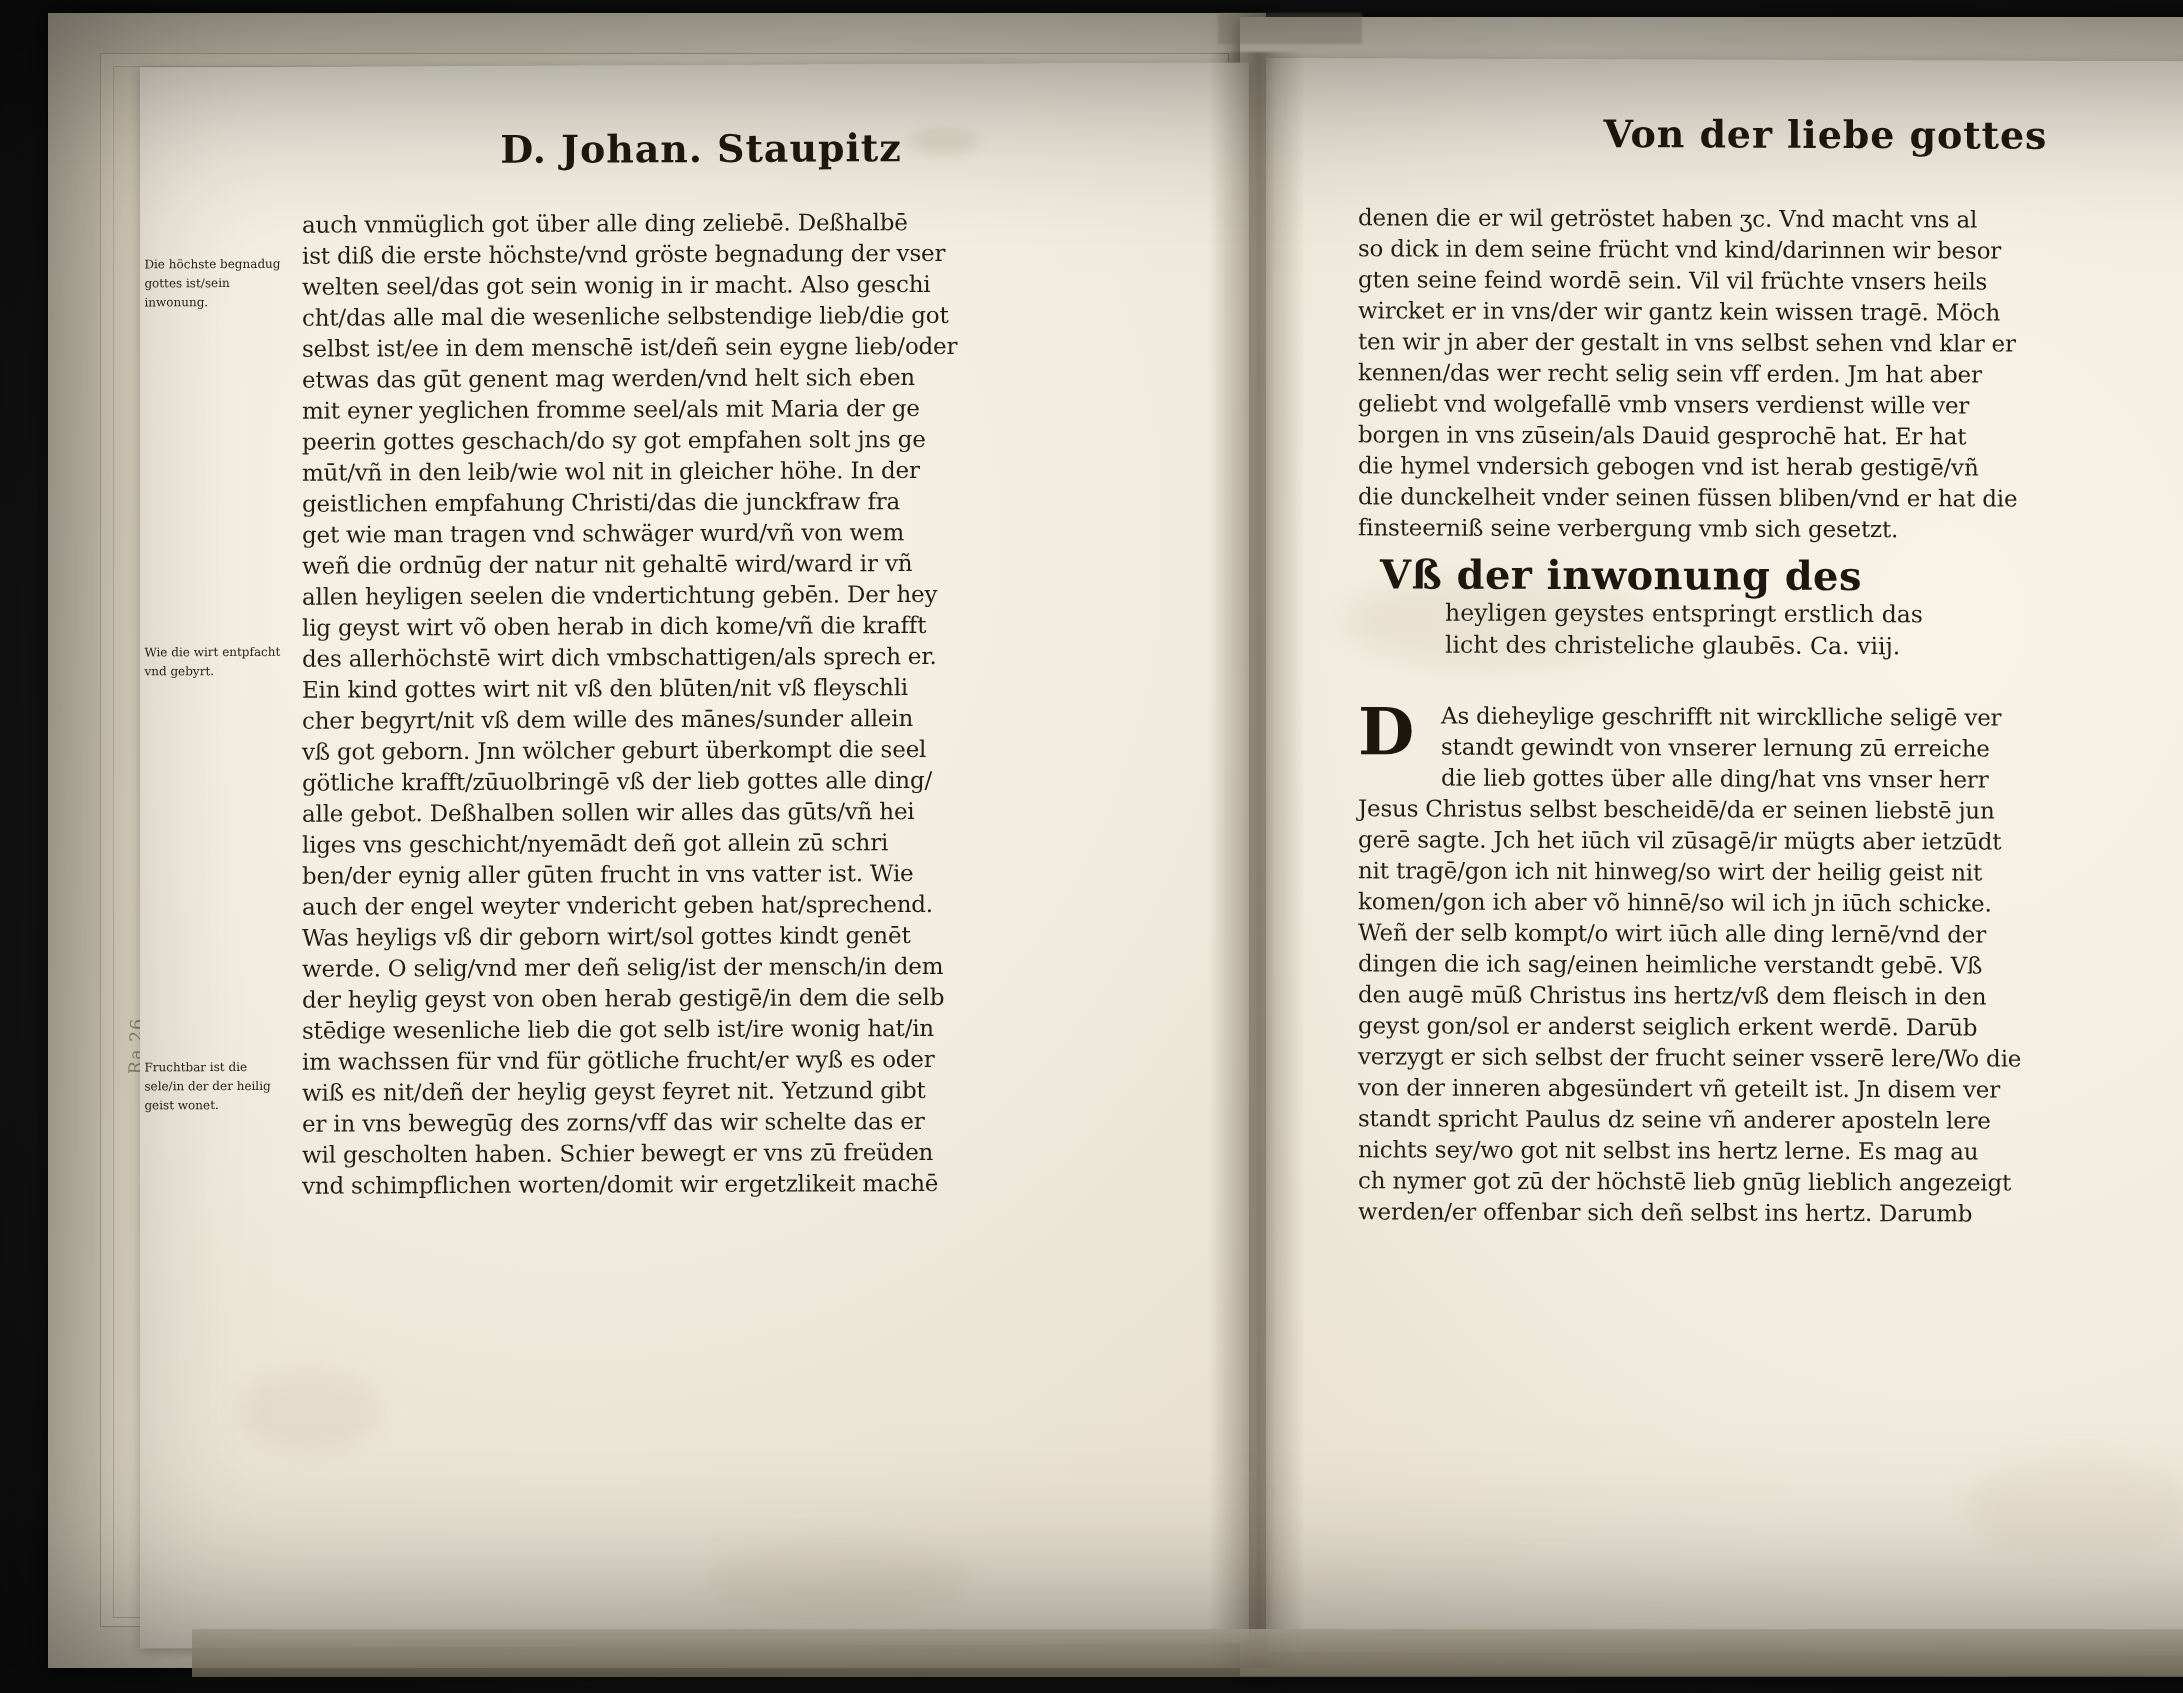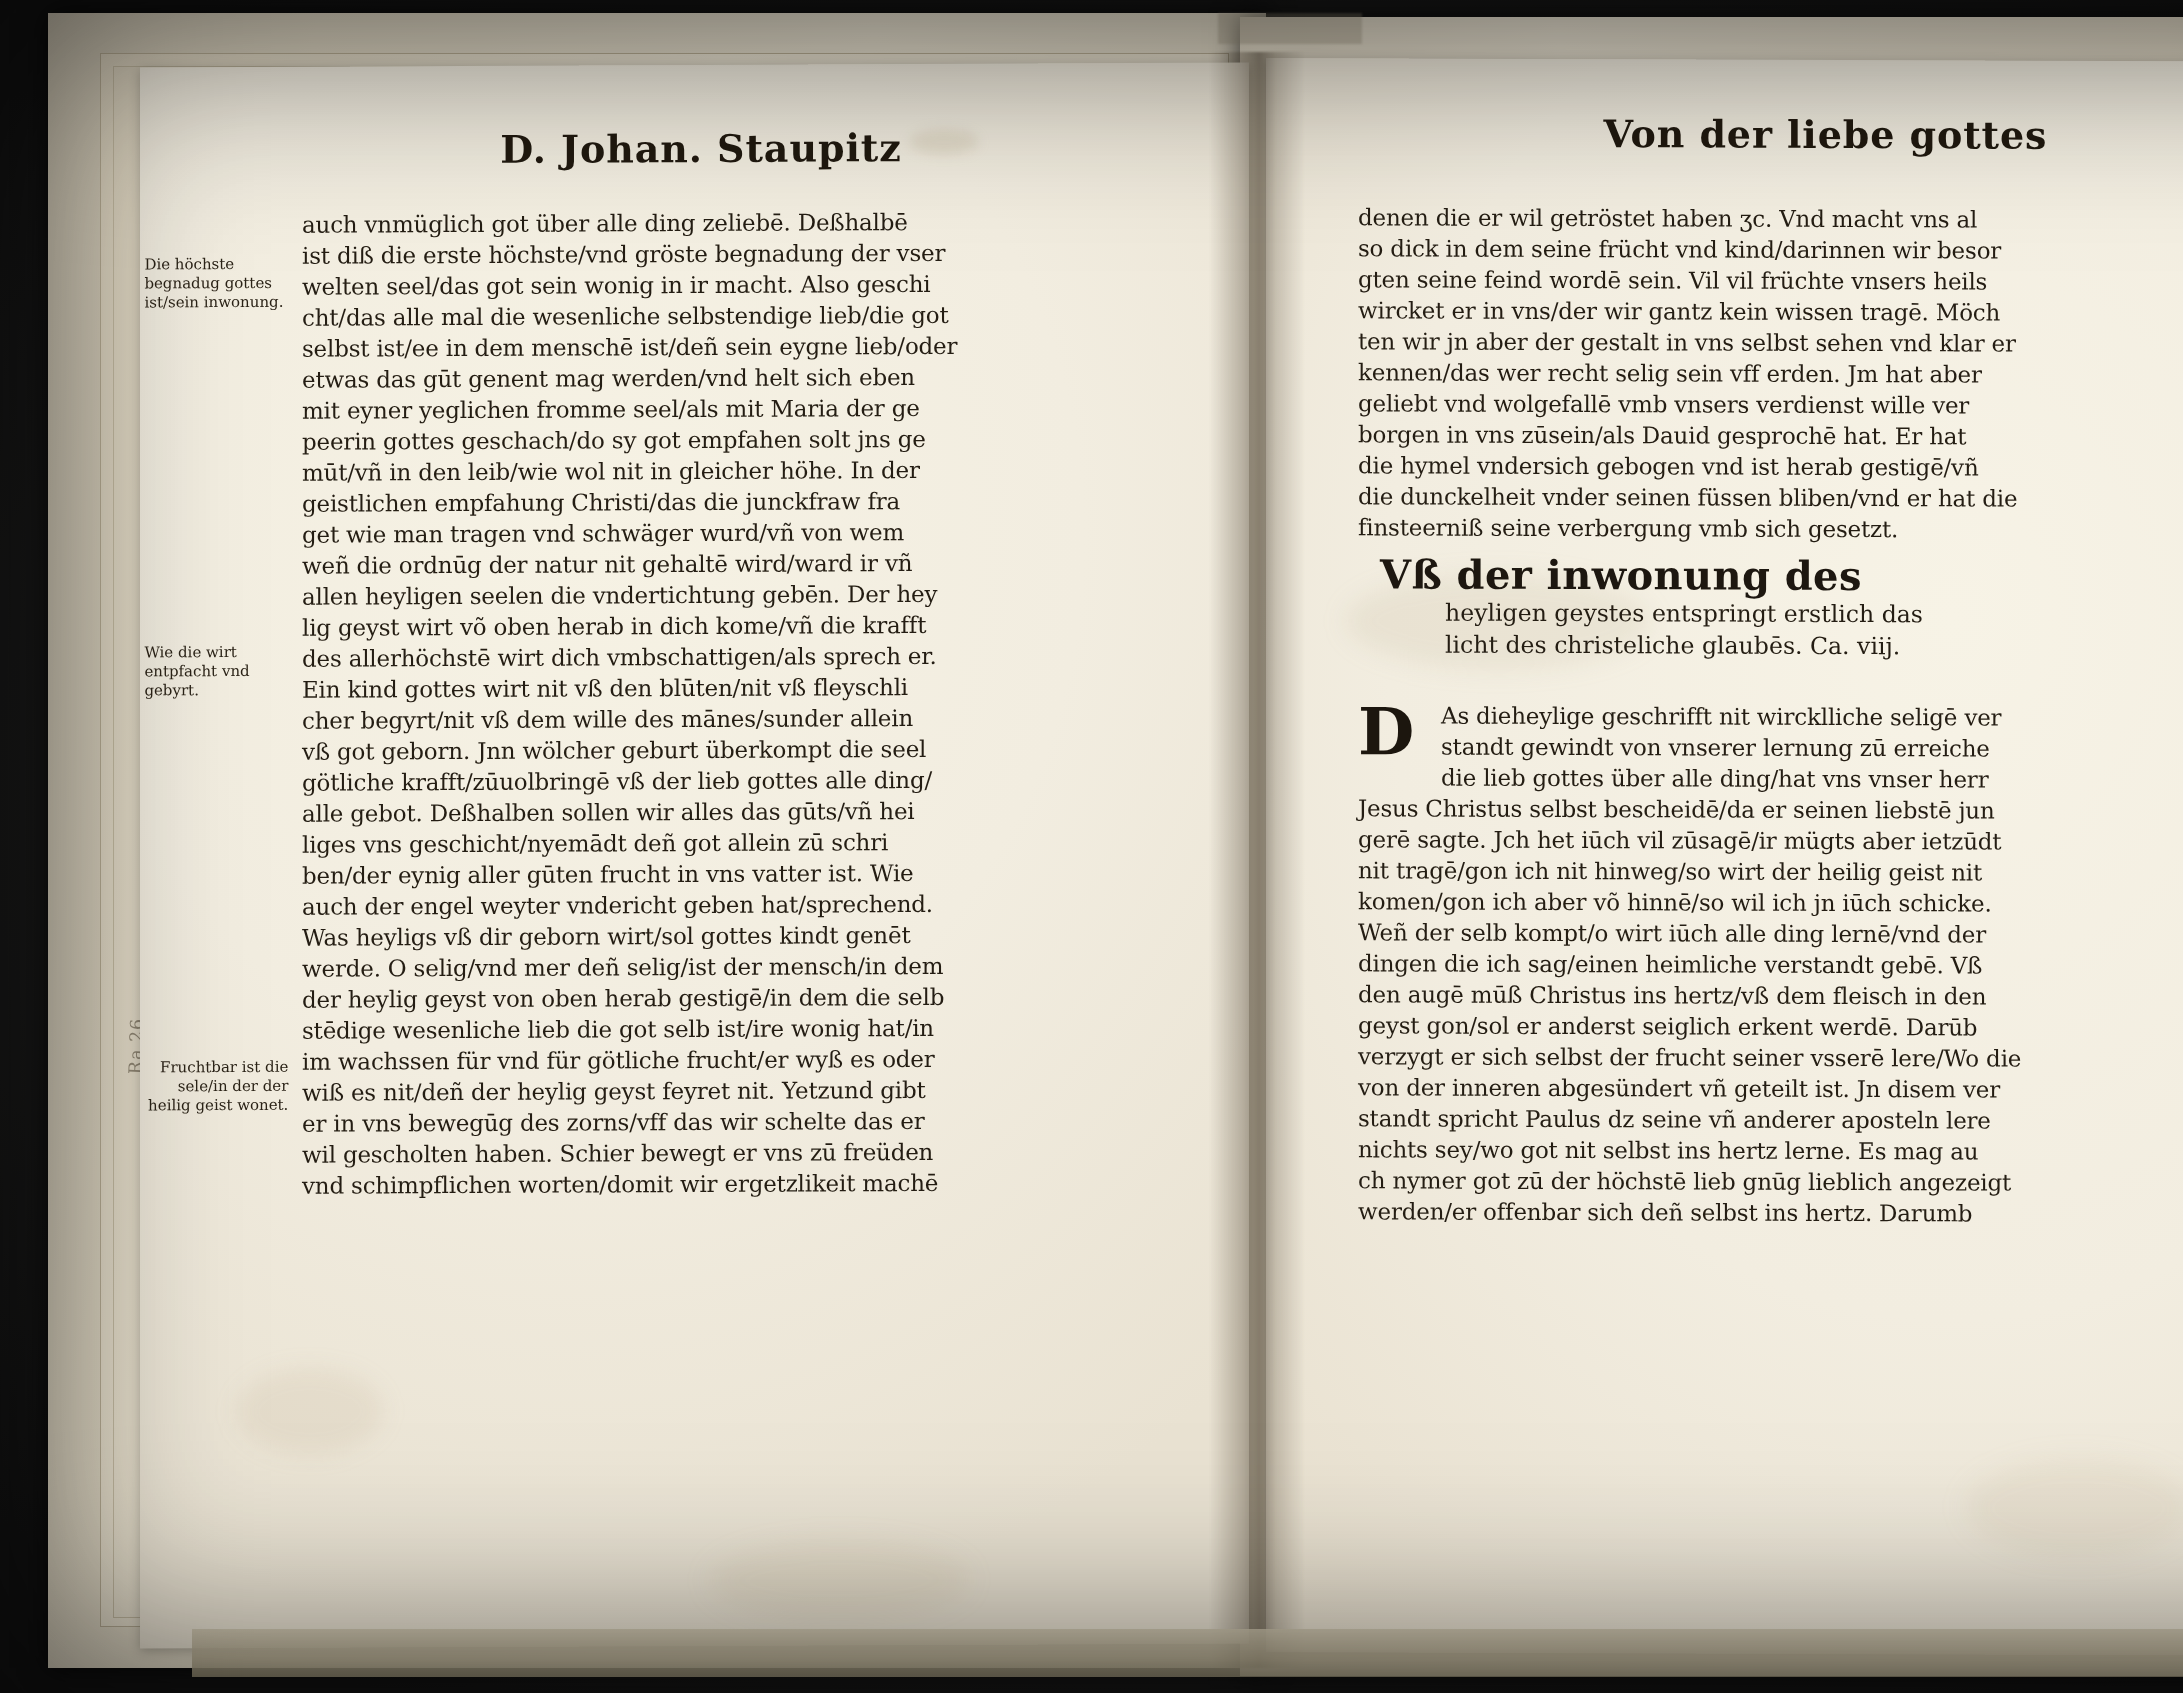"Die höchste begnadug gottes ist/sein" .marginal { font-size: 15px -> 12px }
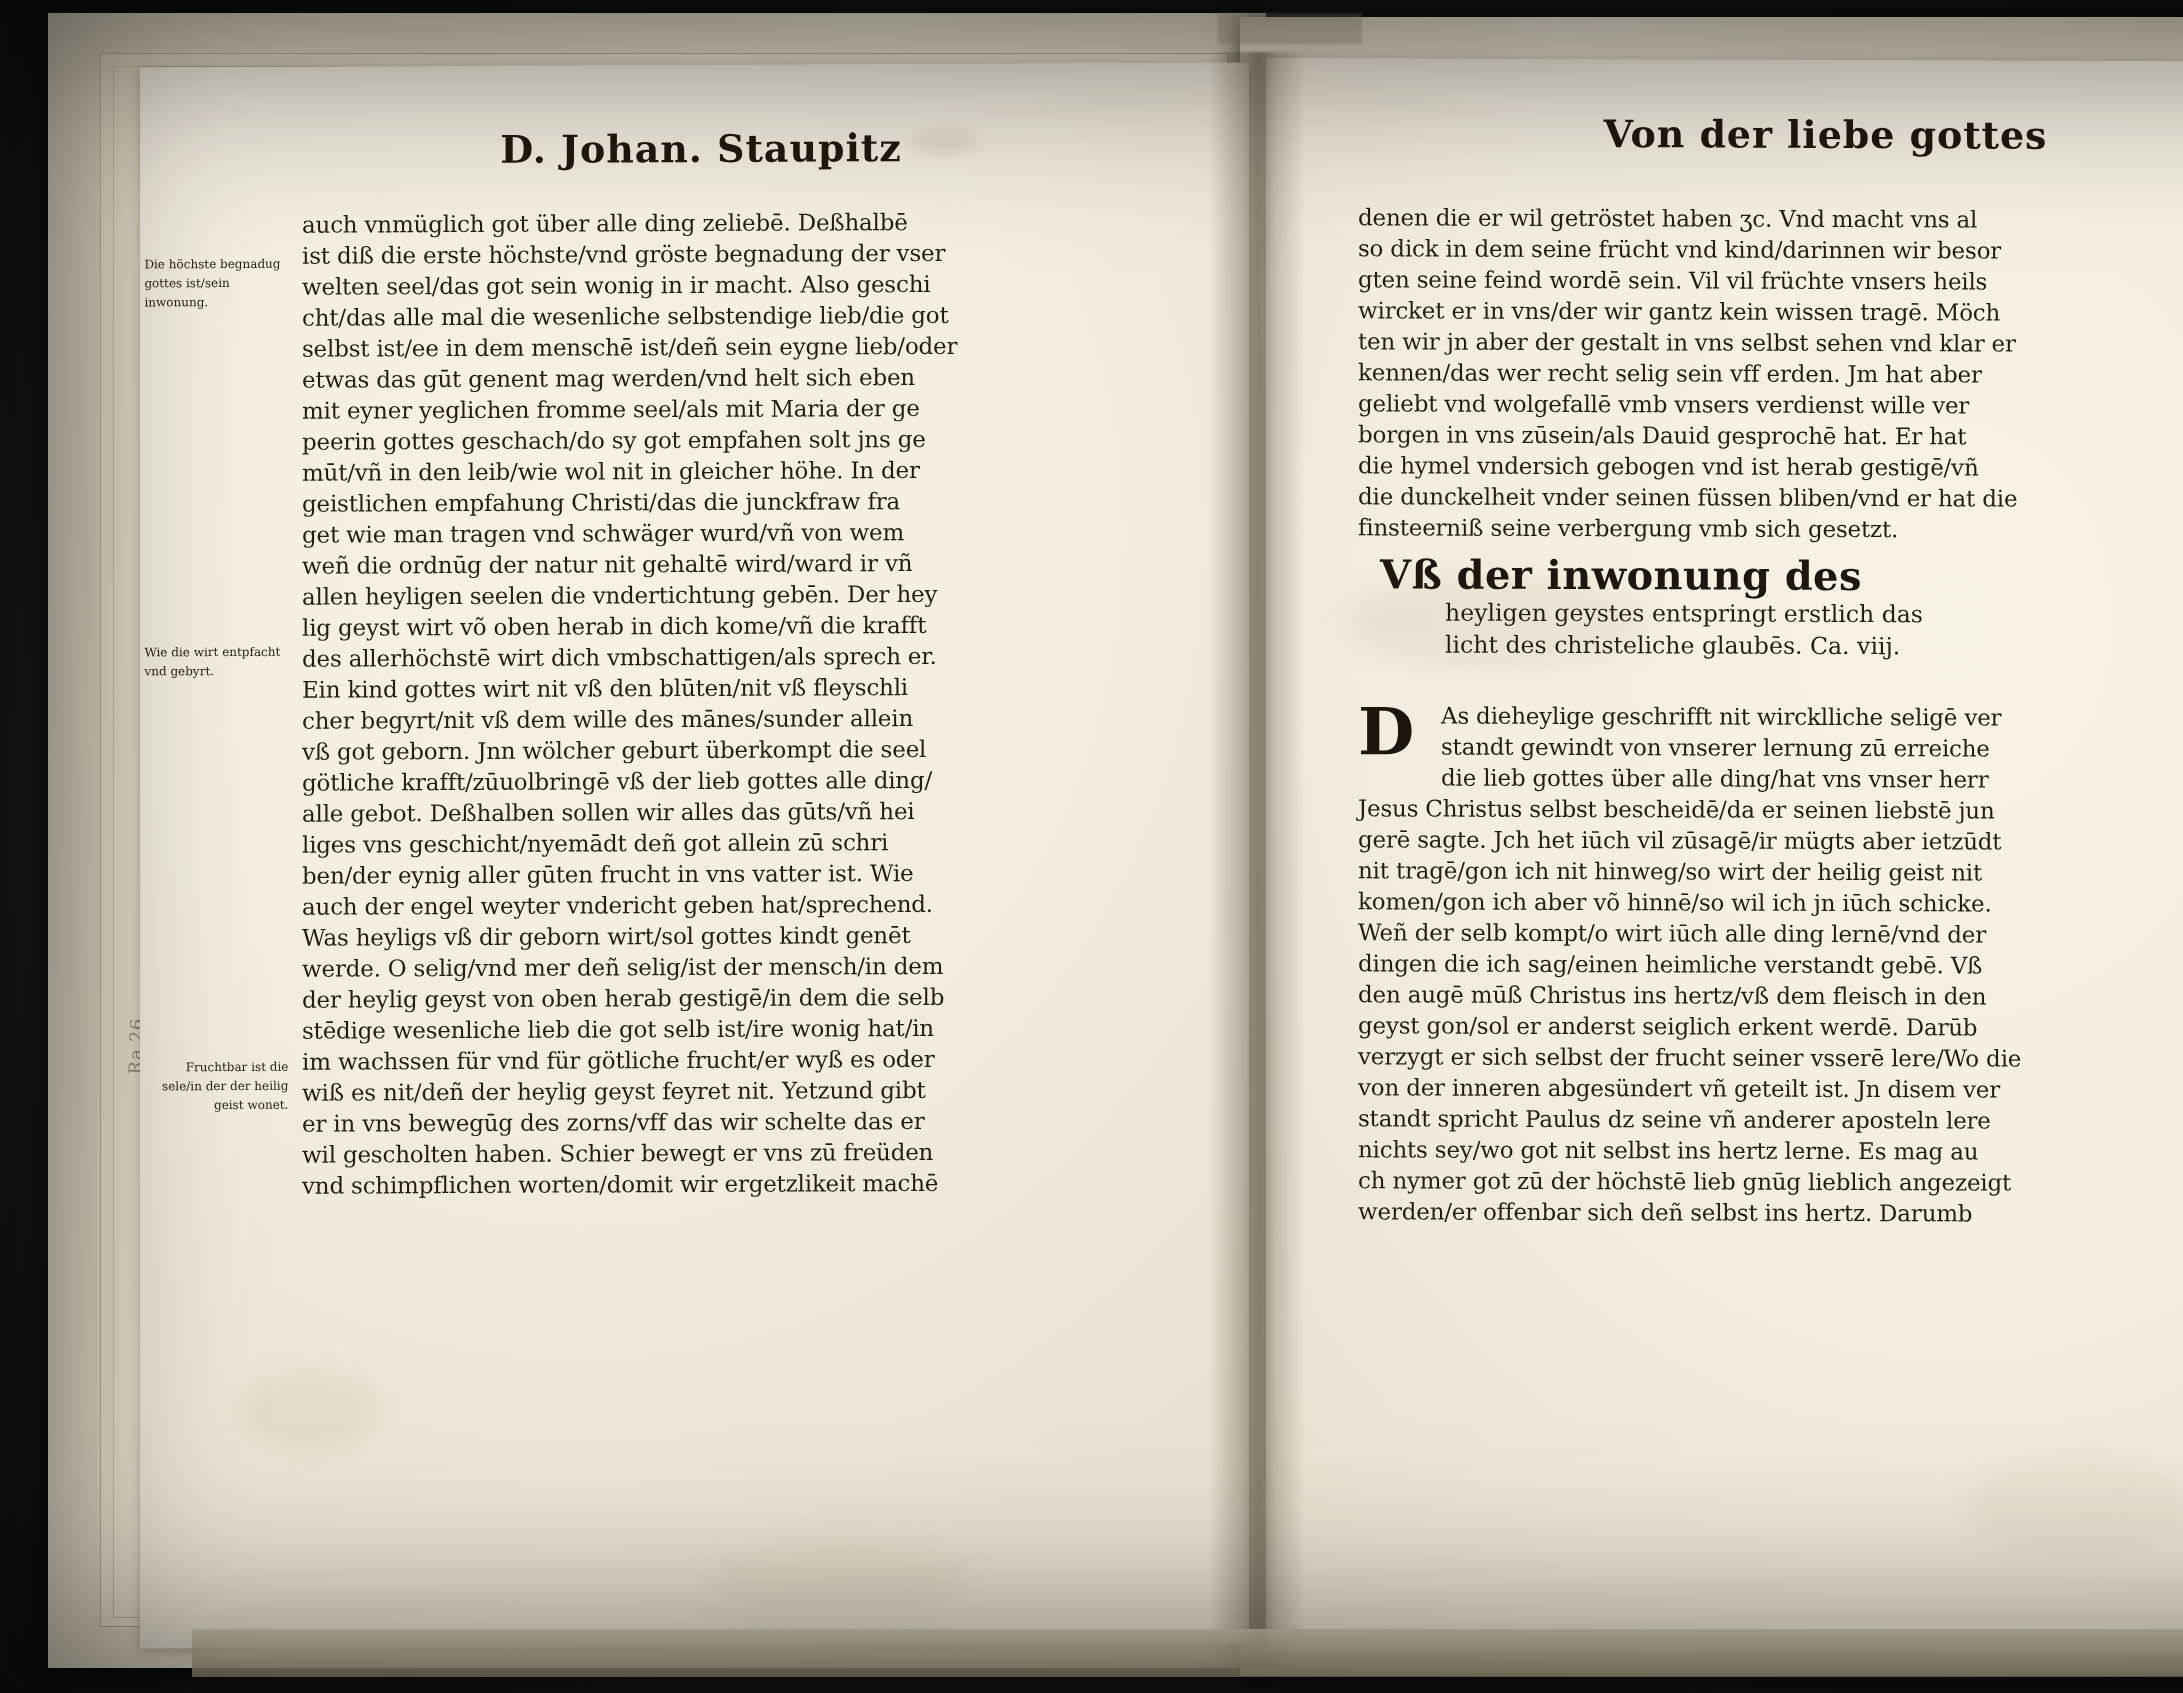"Fruchtbar ist die sele/in der" div.marginal { text-align: right -> none }
